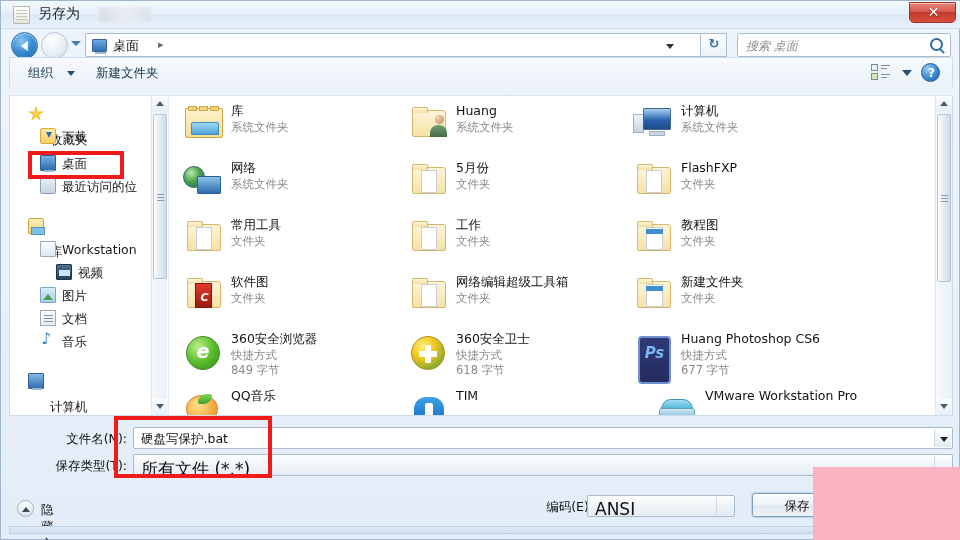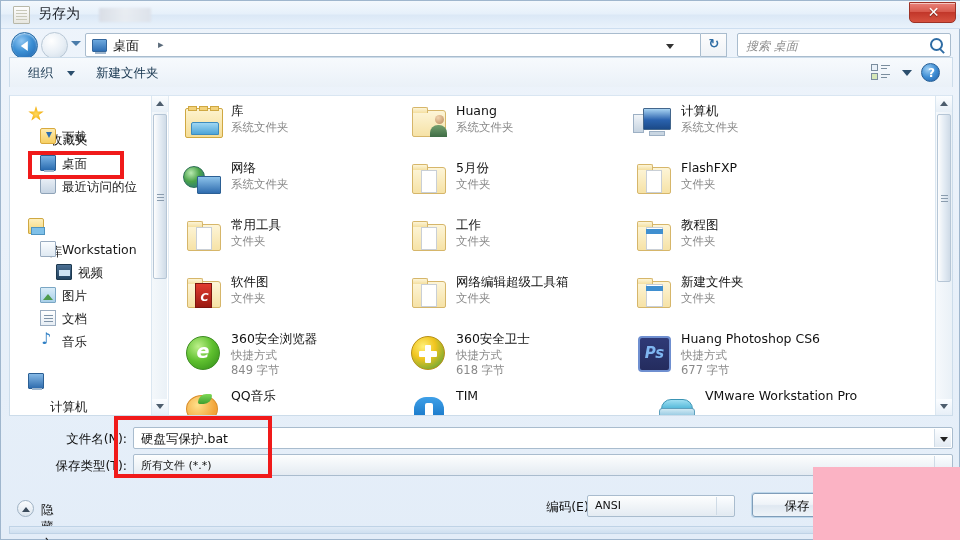"Ps" .fi-ps { height: 36px -> 48px }
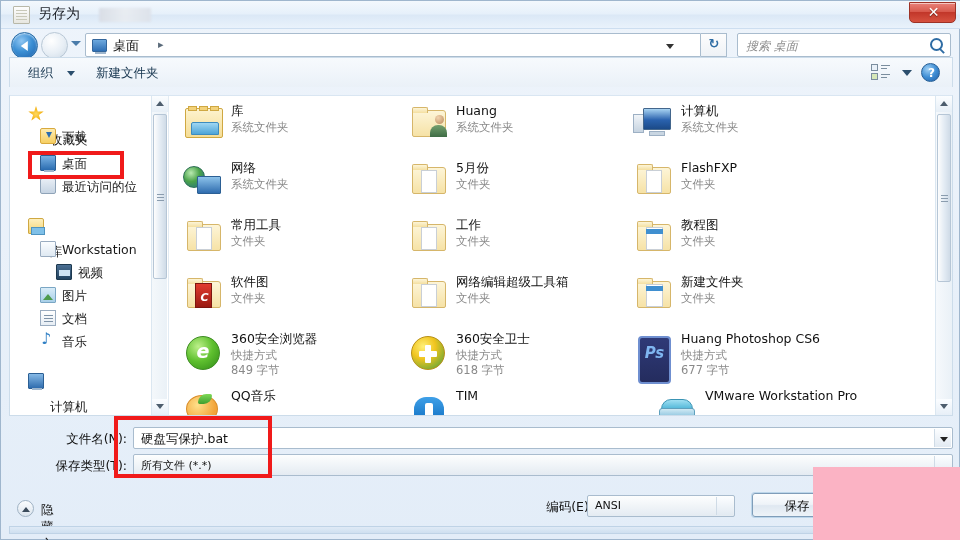"所有文件 (*.*)" .combo .val { font-size: 11px -> 17px }
